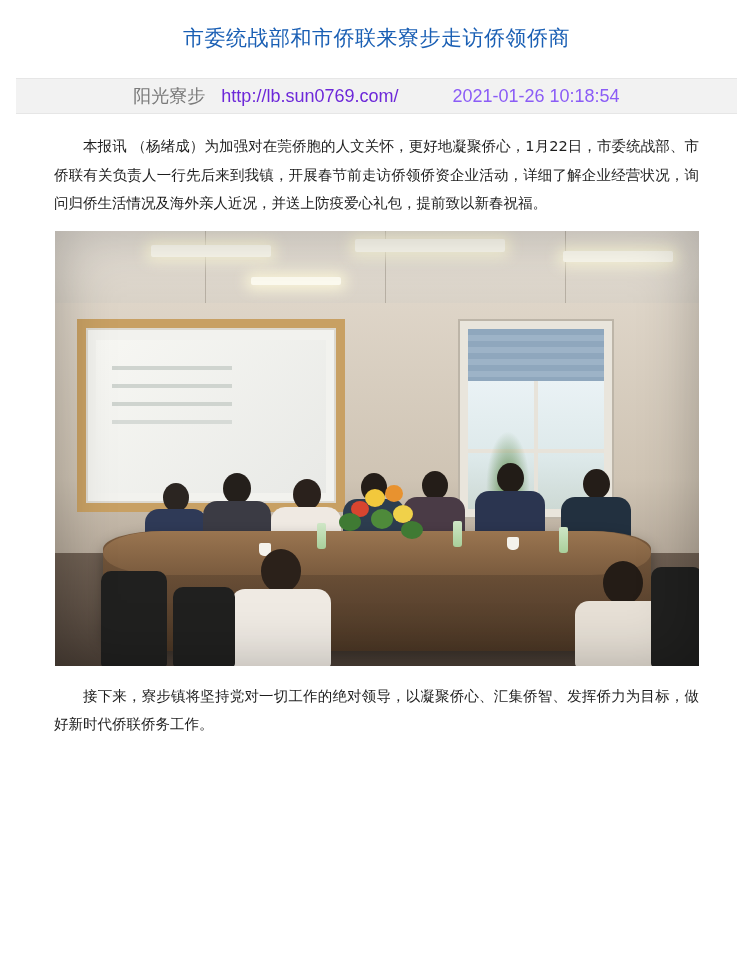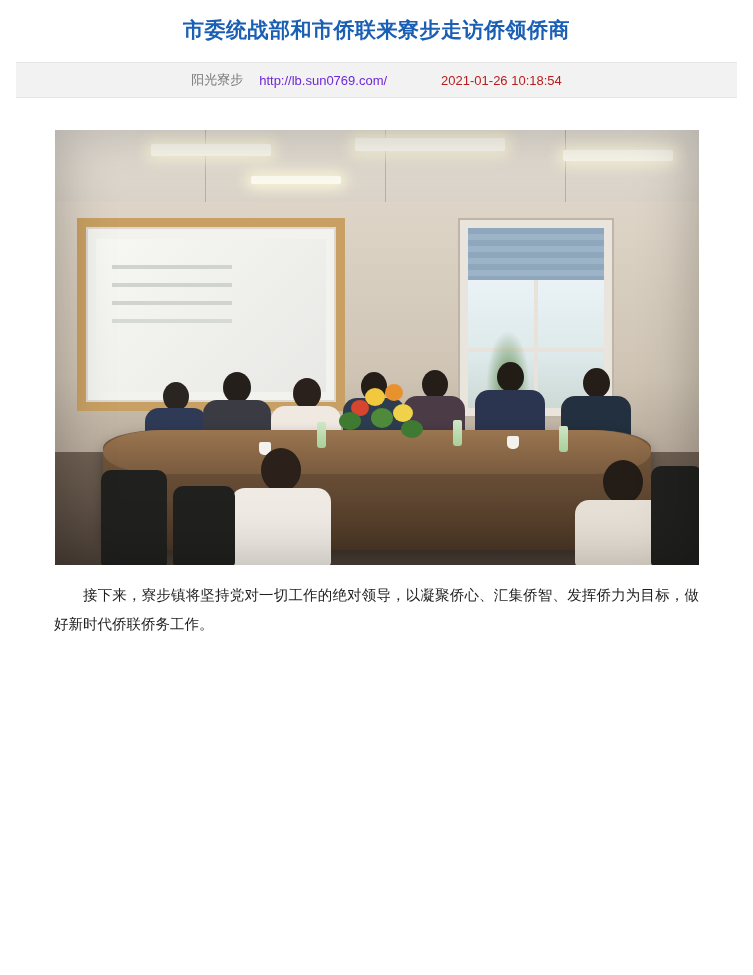"市委统战部和市侨联来寮步走访侨领侨商" .title { font-weight: bold -> normal; margin: 4px -> 12px }
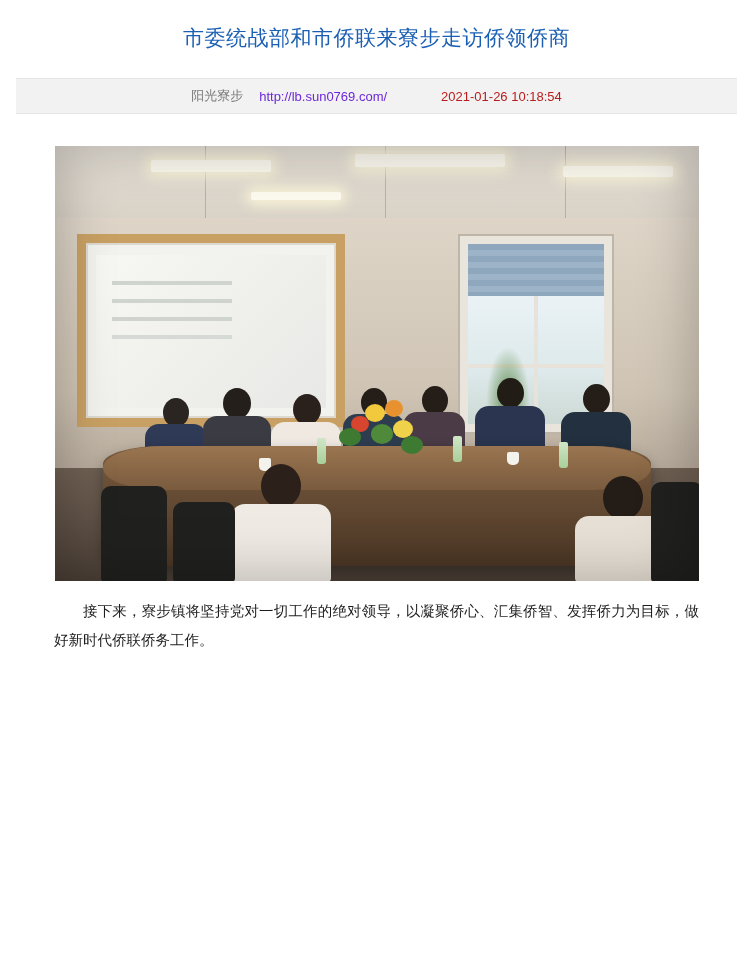"阳光寮步" .meta-bar { font-size: 13px -> 18px }
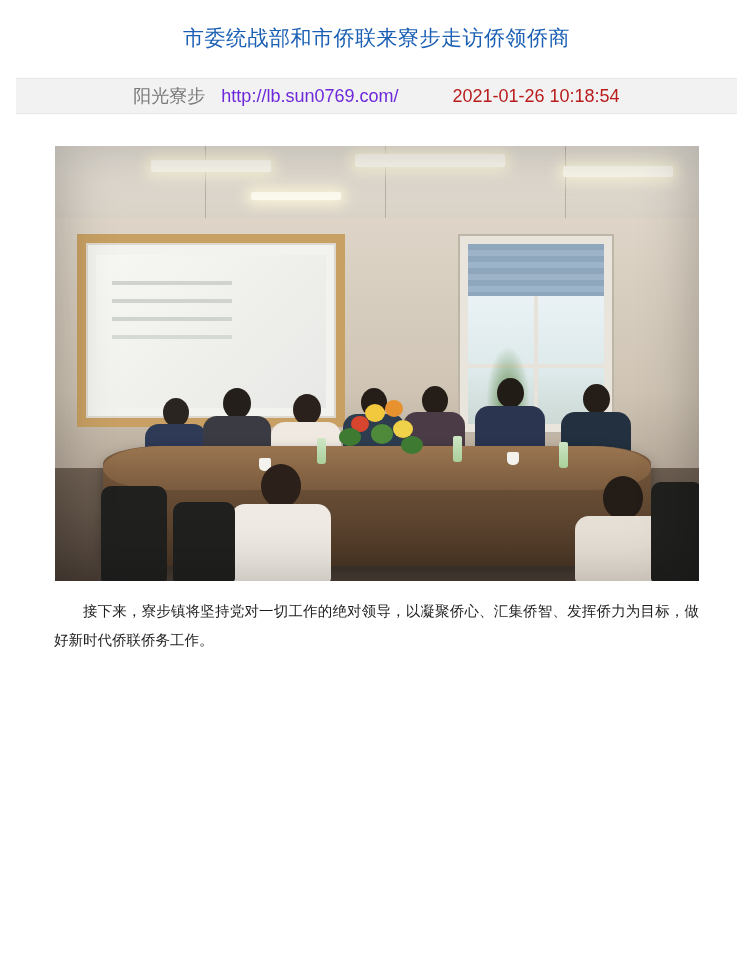"2021-01-26 10:18:54" .meta-date { color: #b91c1c -> #8b5cf6 }
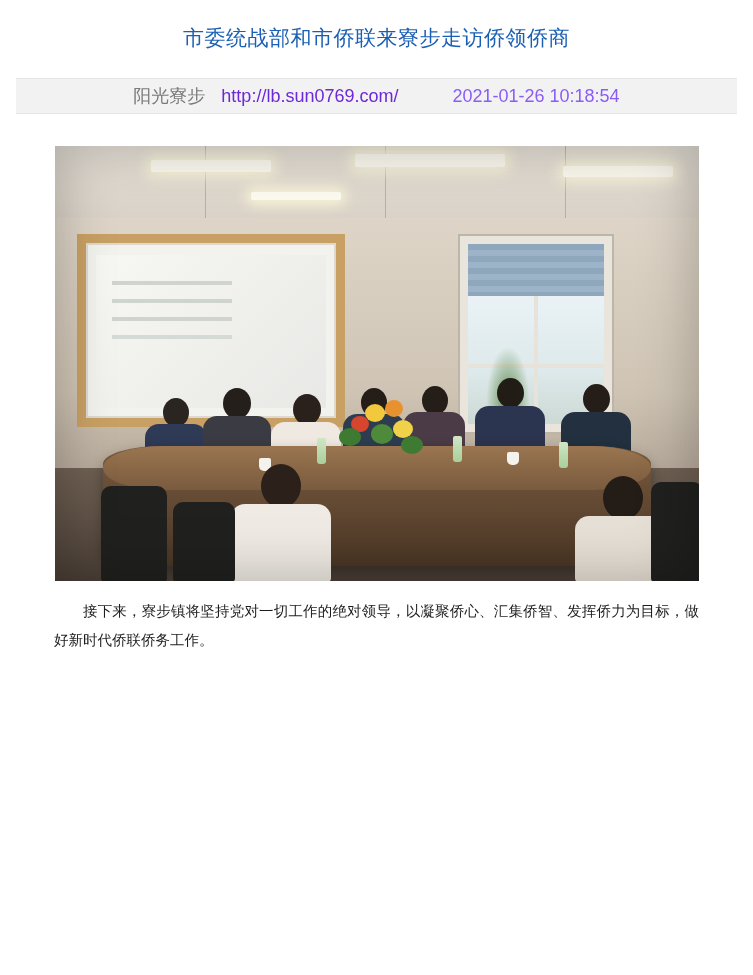"本报讯" p.para { html: none -> <p>本报讯 （杨绪成）为加强对在莞侨胞的人文关怀，更好地凝聚侨心，1月22日，市委统战部、市侨联有关负责人一行先后来到我镇，开展春节前走访侨领侨资企业活动，详细了解企业经营状况，询问归侨生活情况及海外亲人近况，并送上防疫爱心礼包，提前致以新春祝福。</p> }
